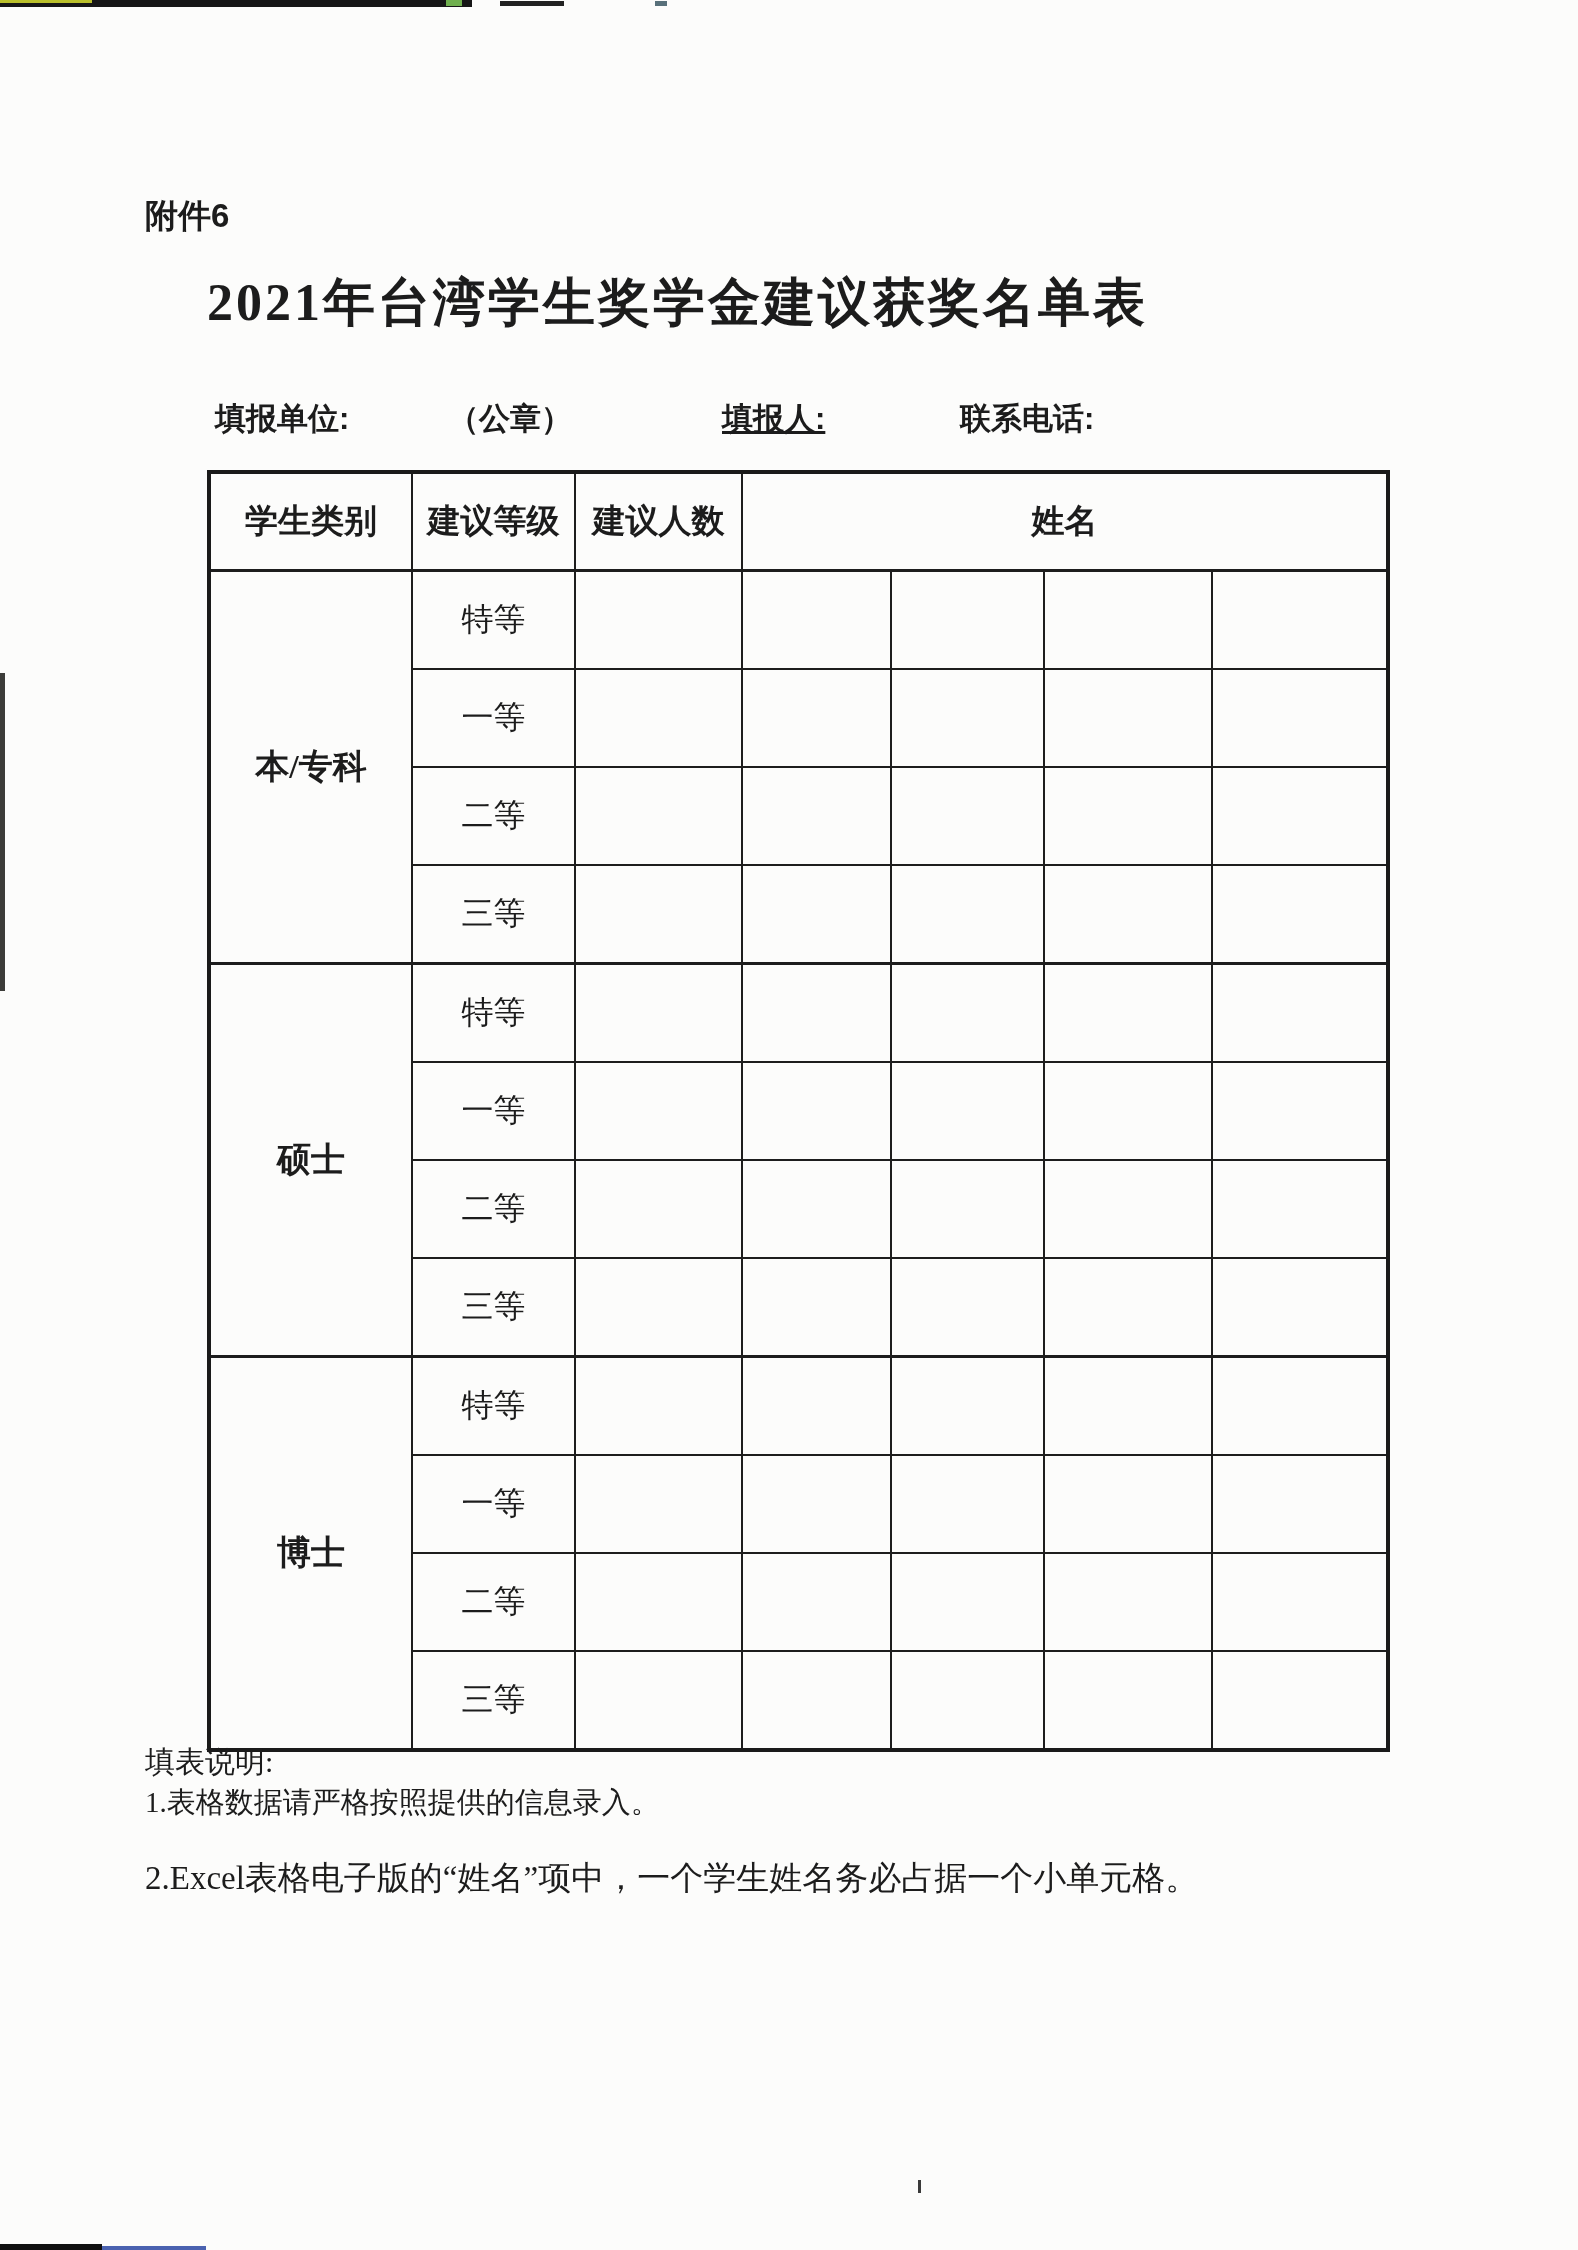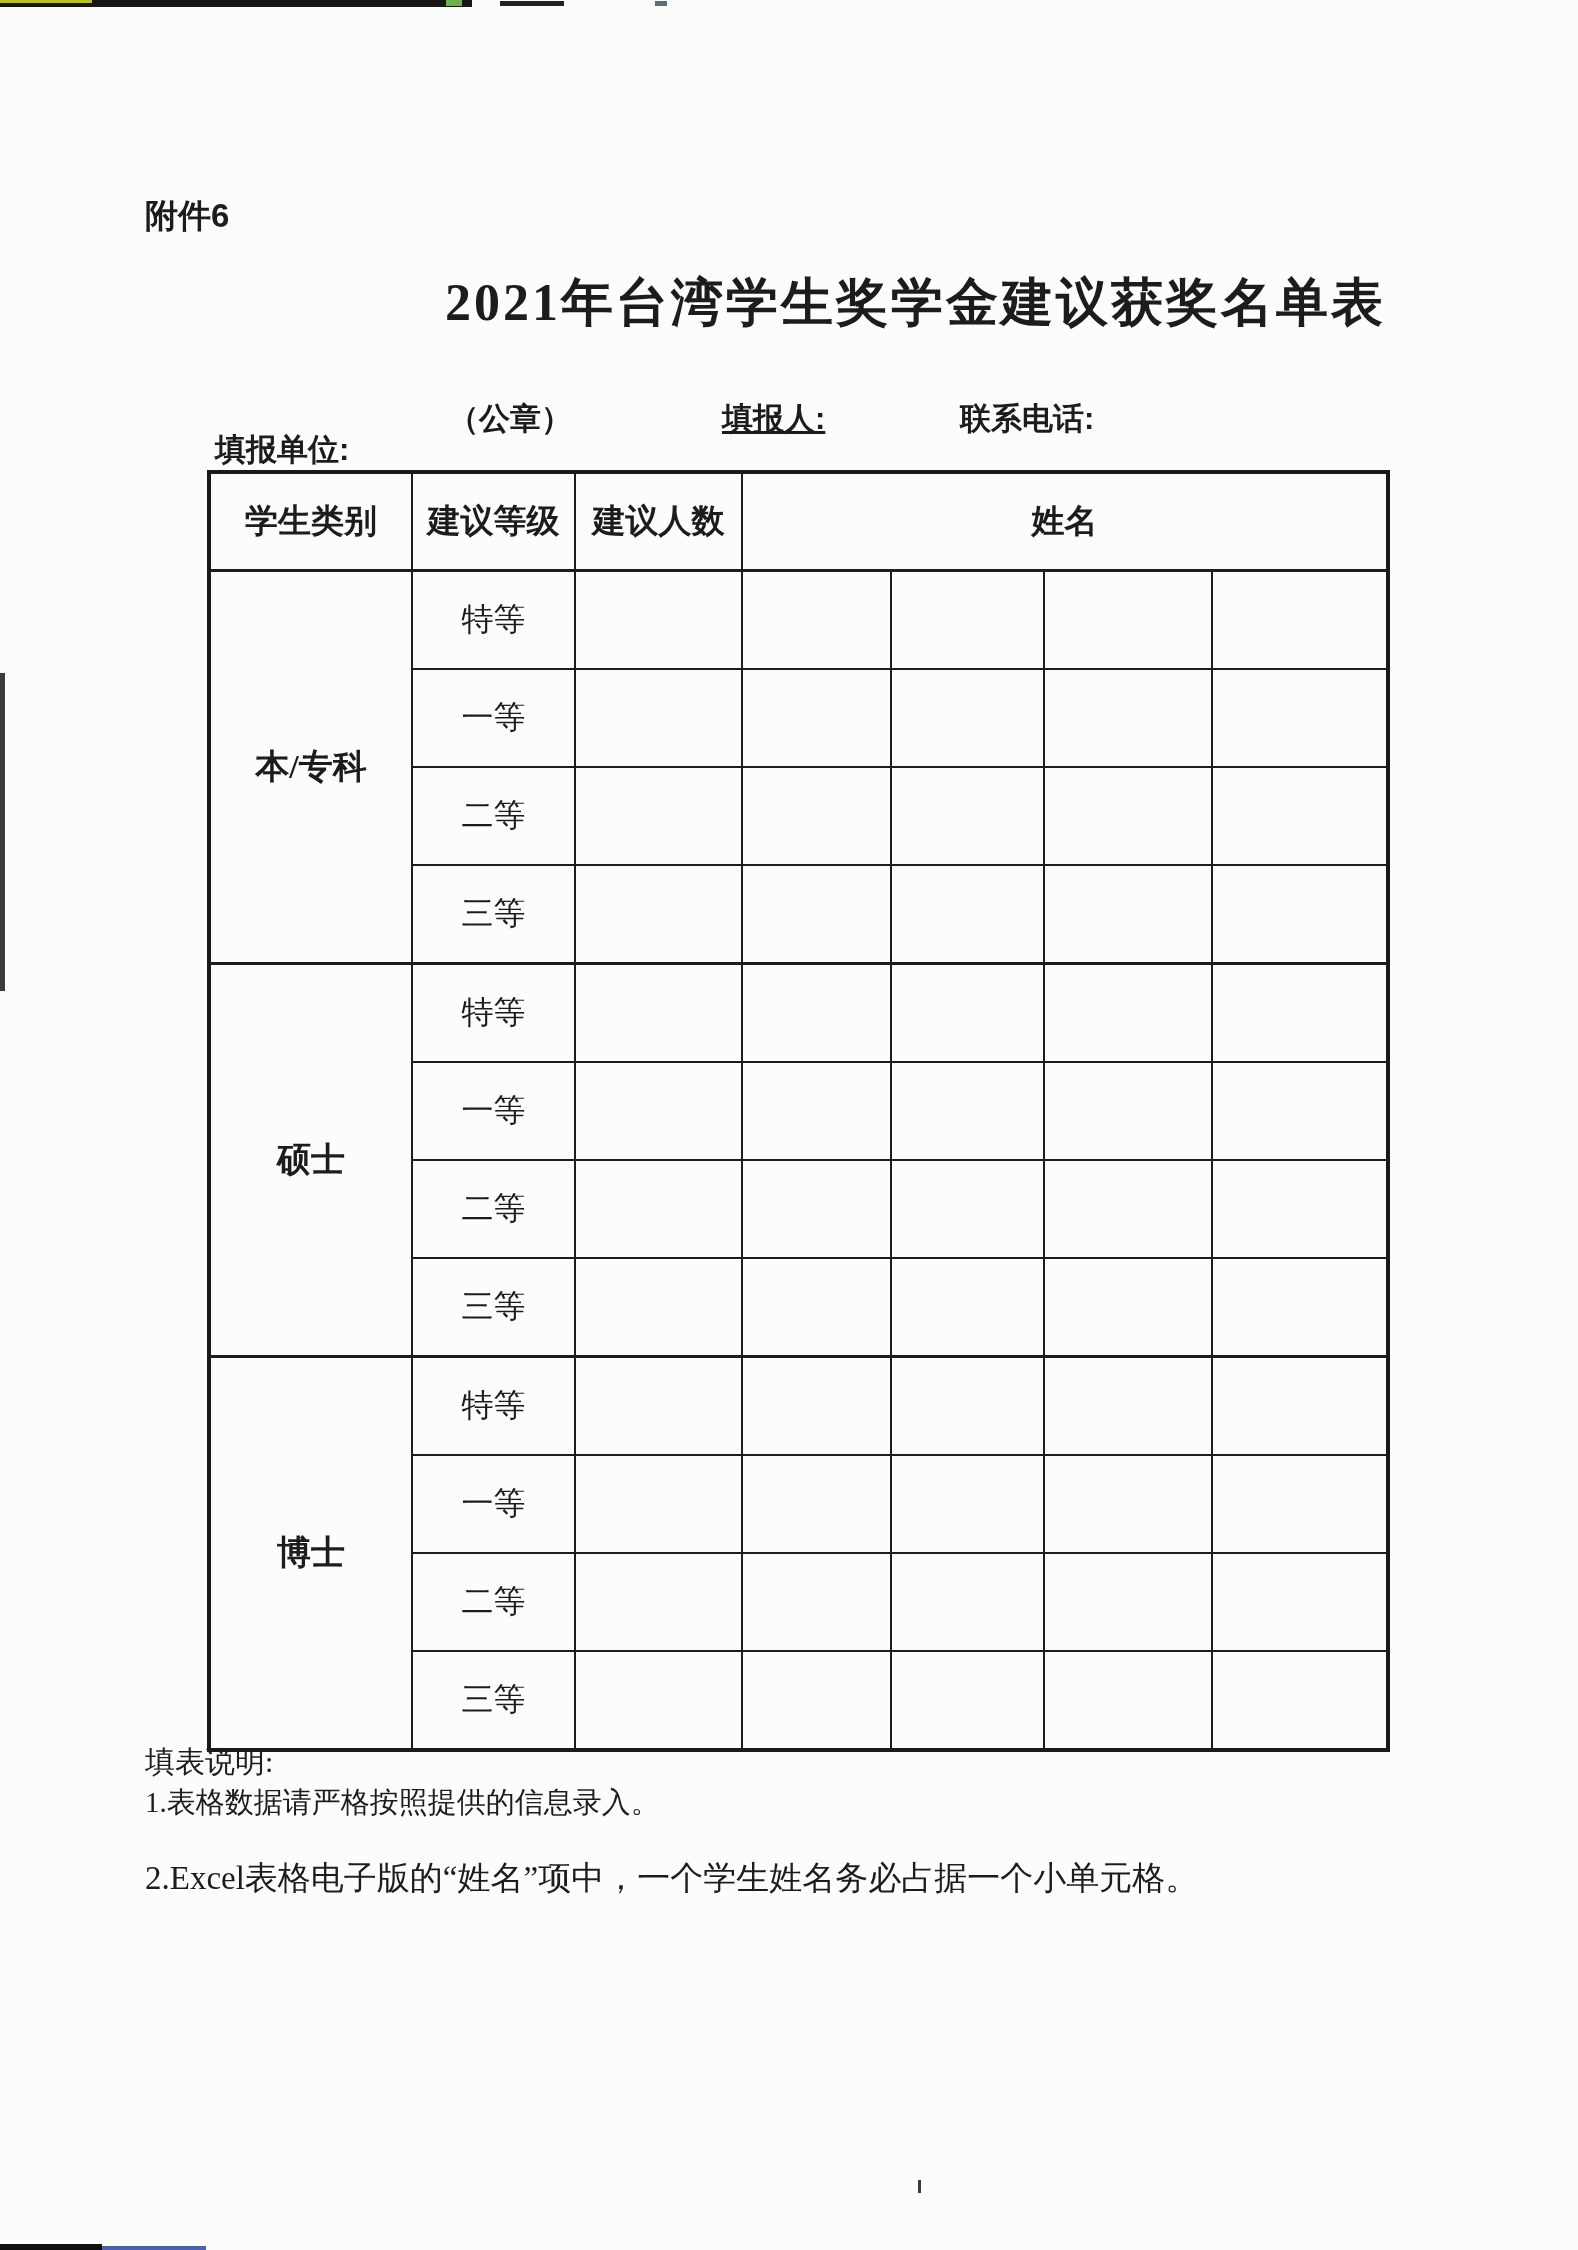"2021年台湾学生奖学金建议获奖名单表" .doc-title { text-align: right -> left }
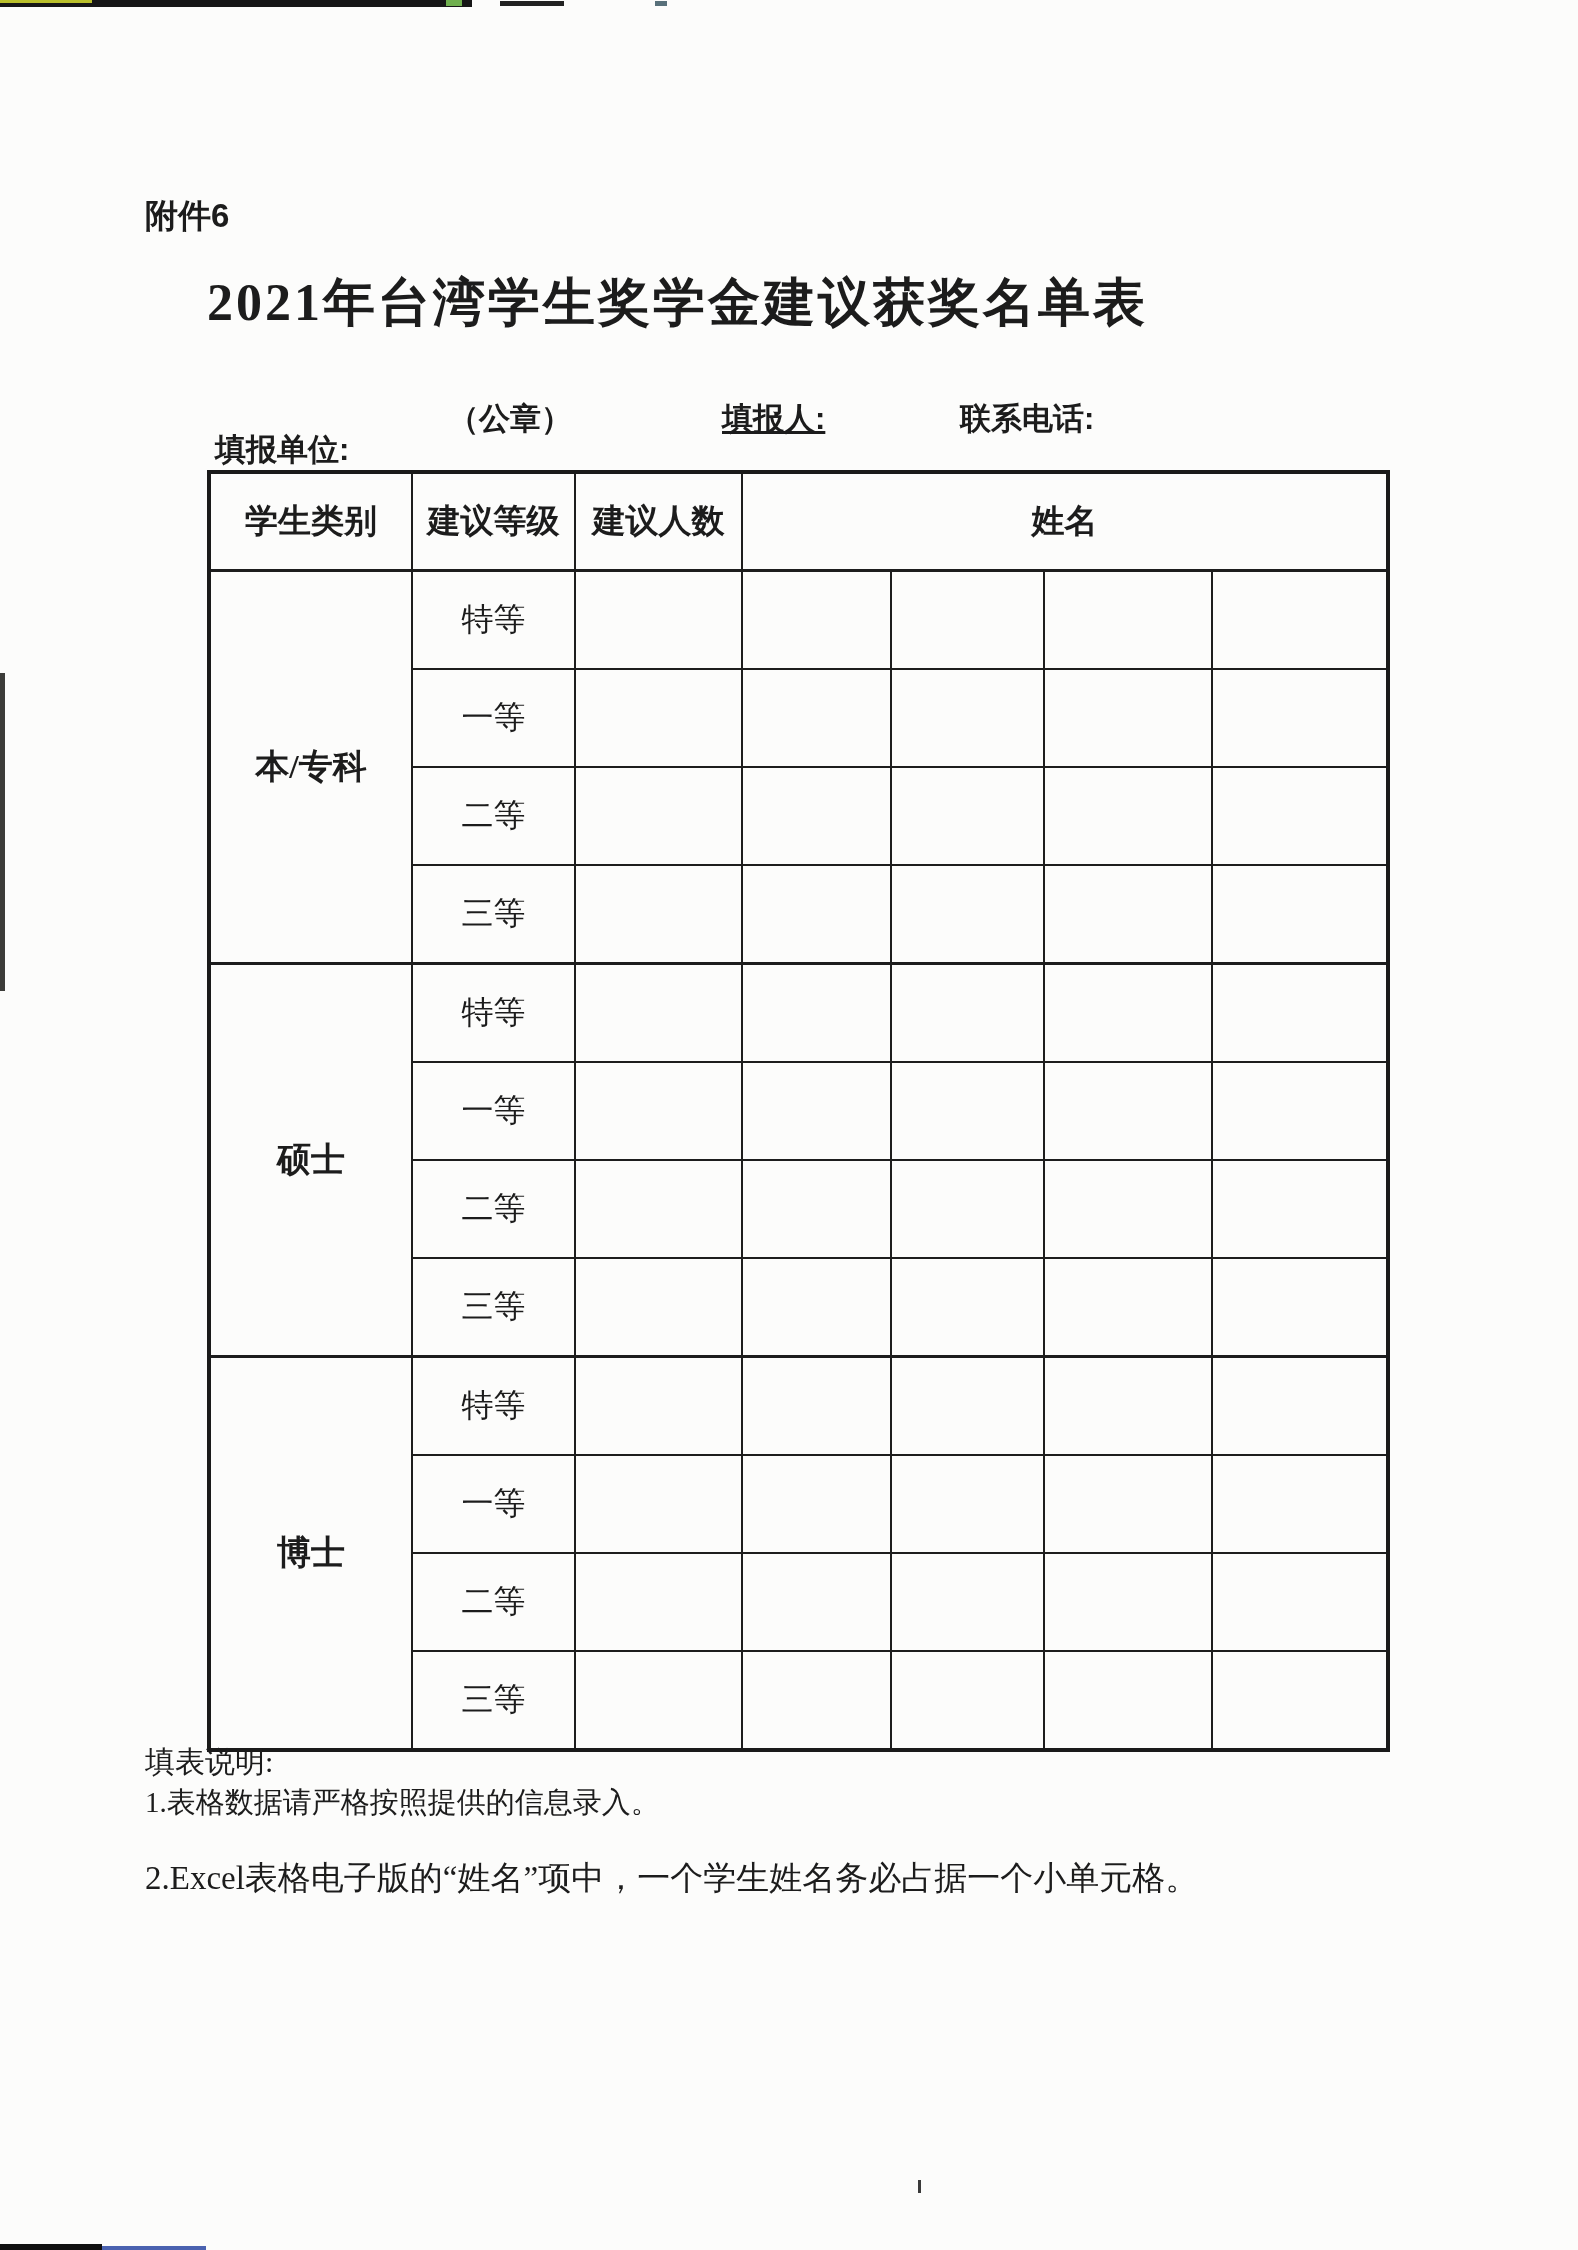"填报单位:" .f-unit { margin-top: 31px -> none }
